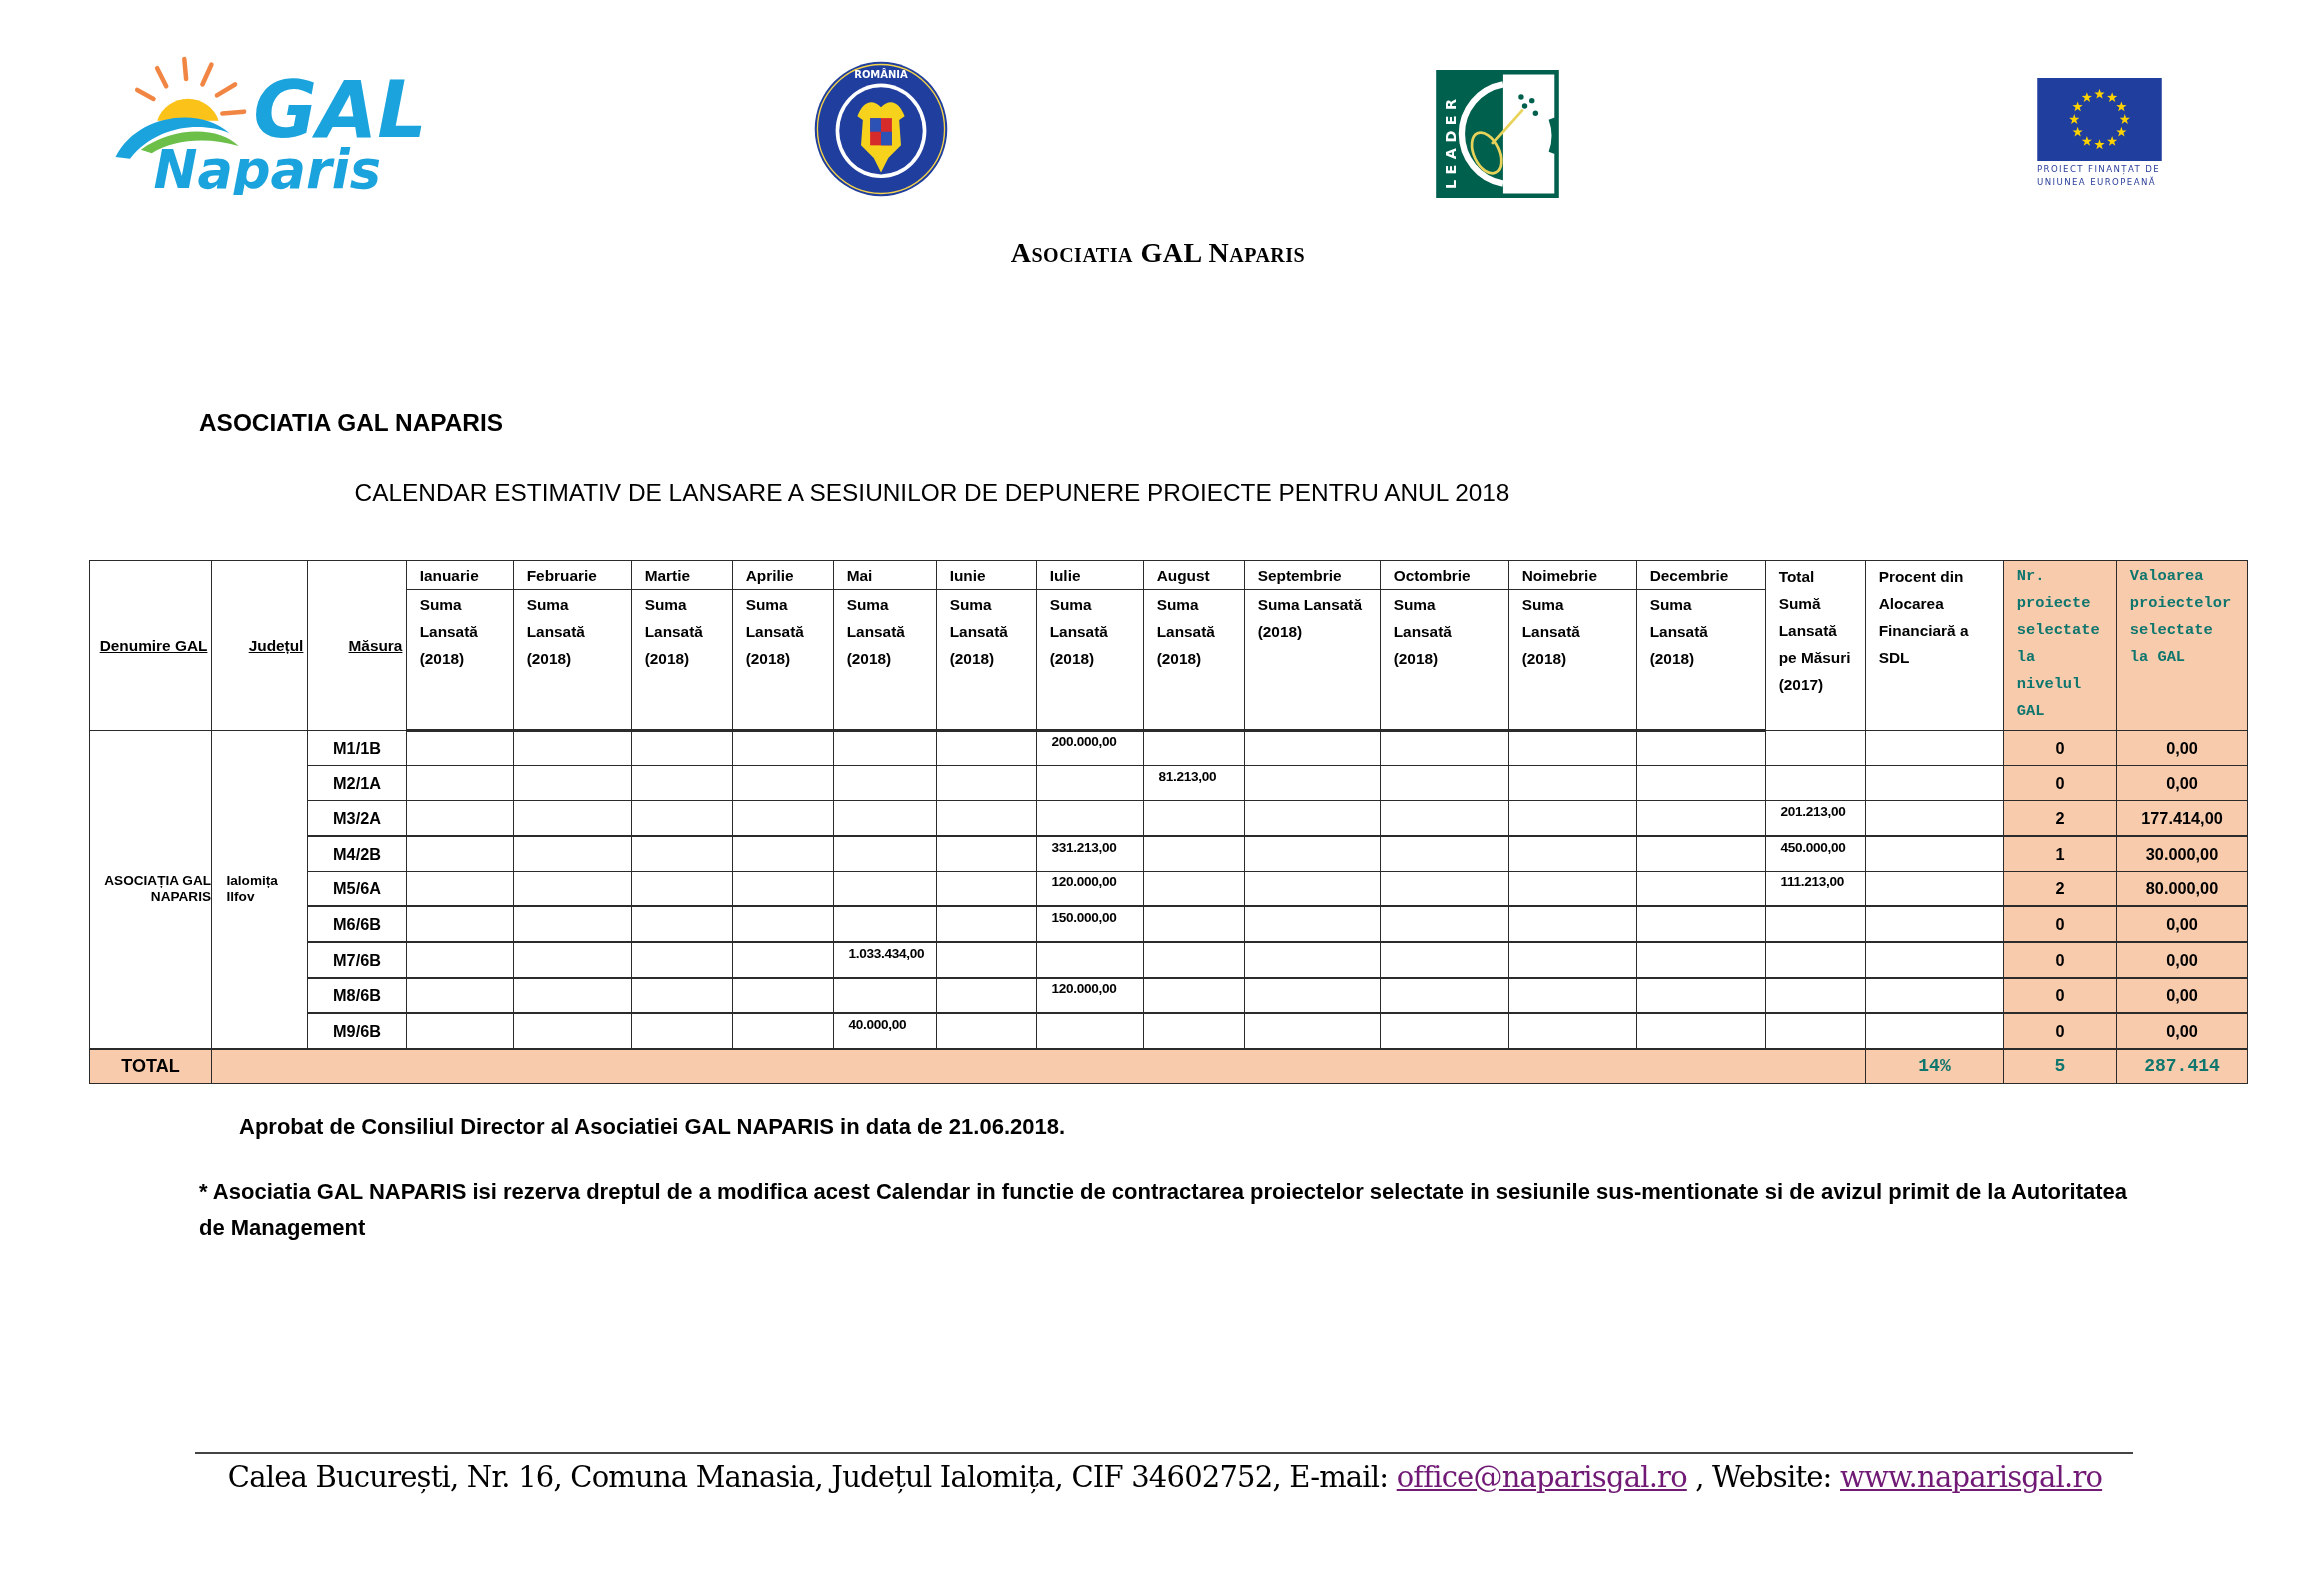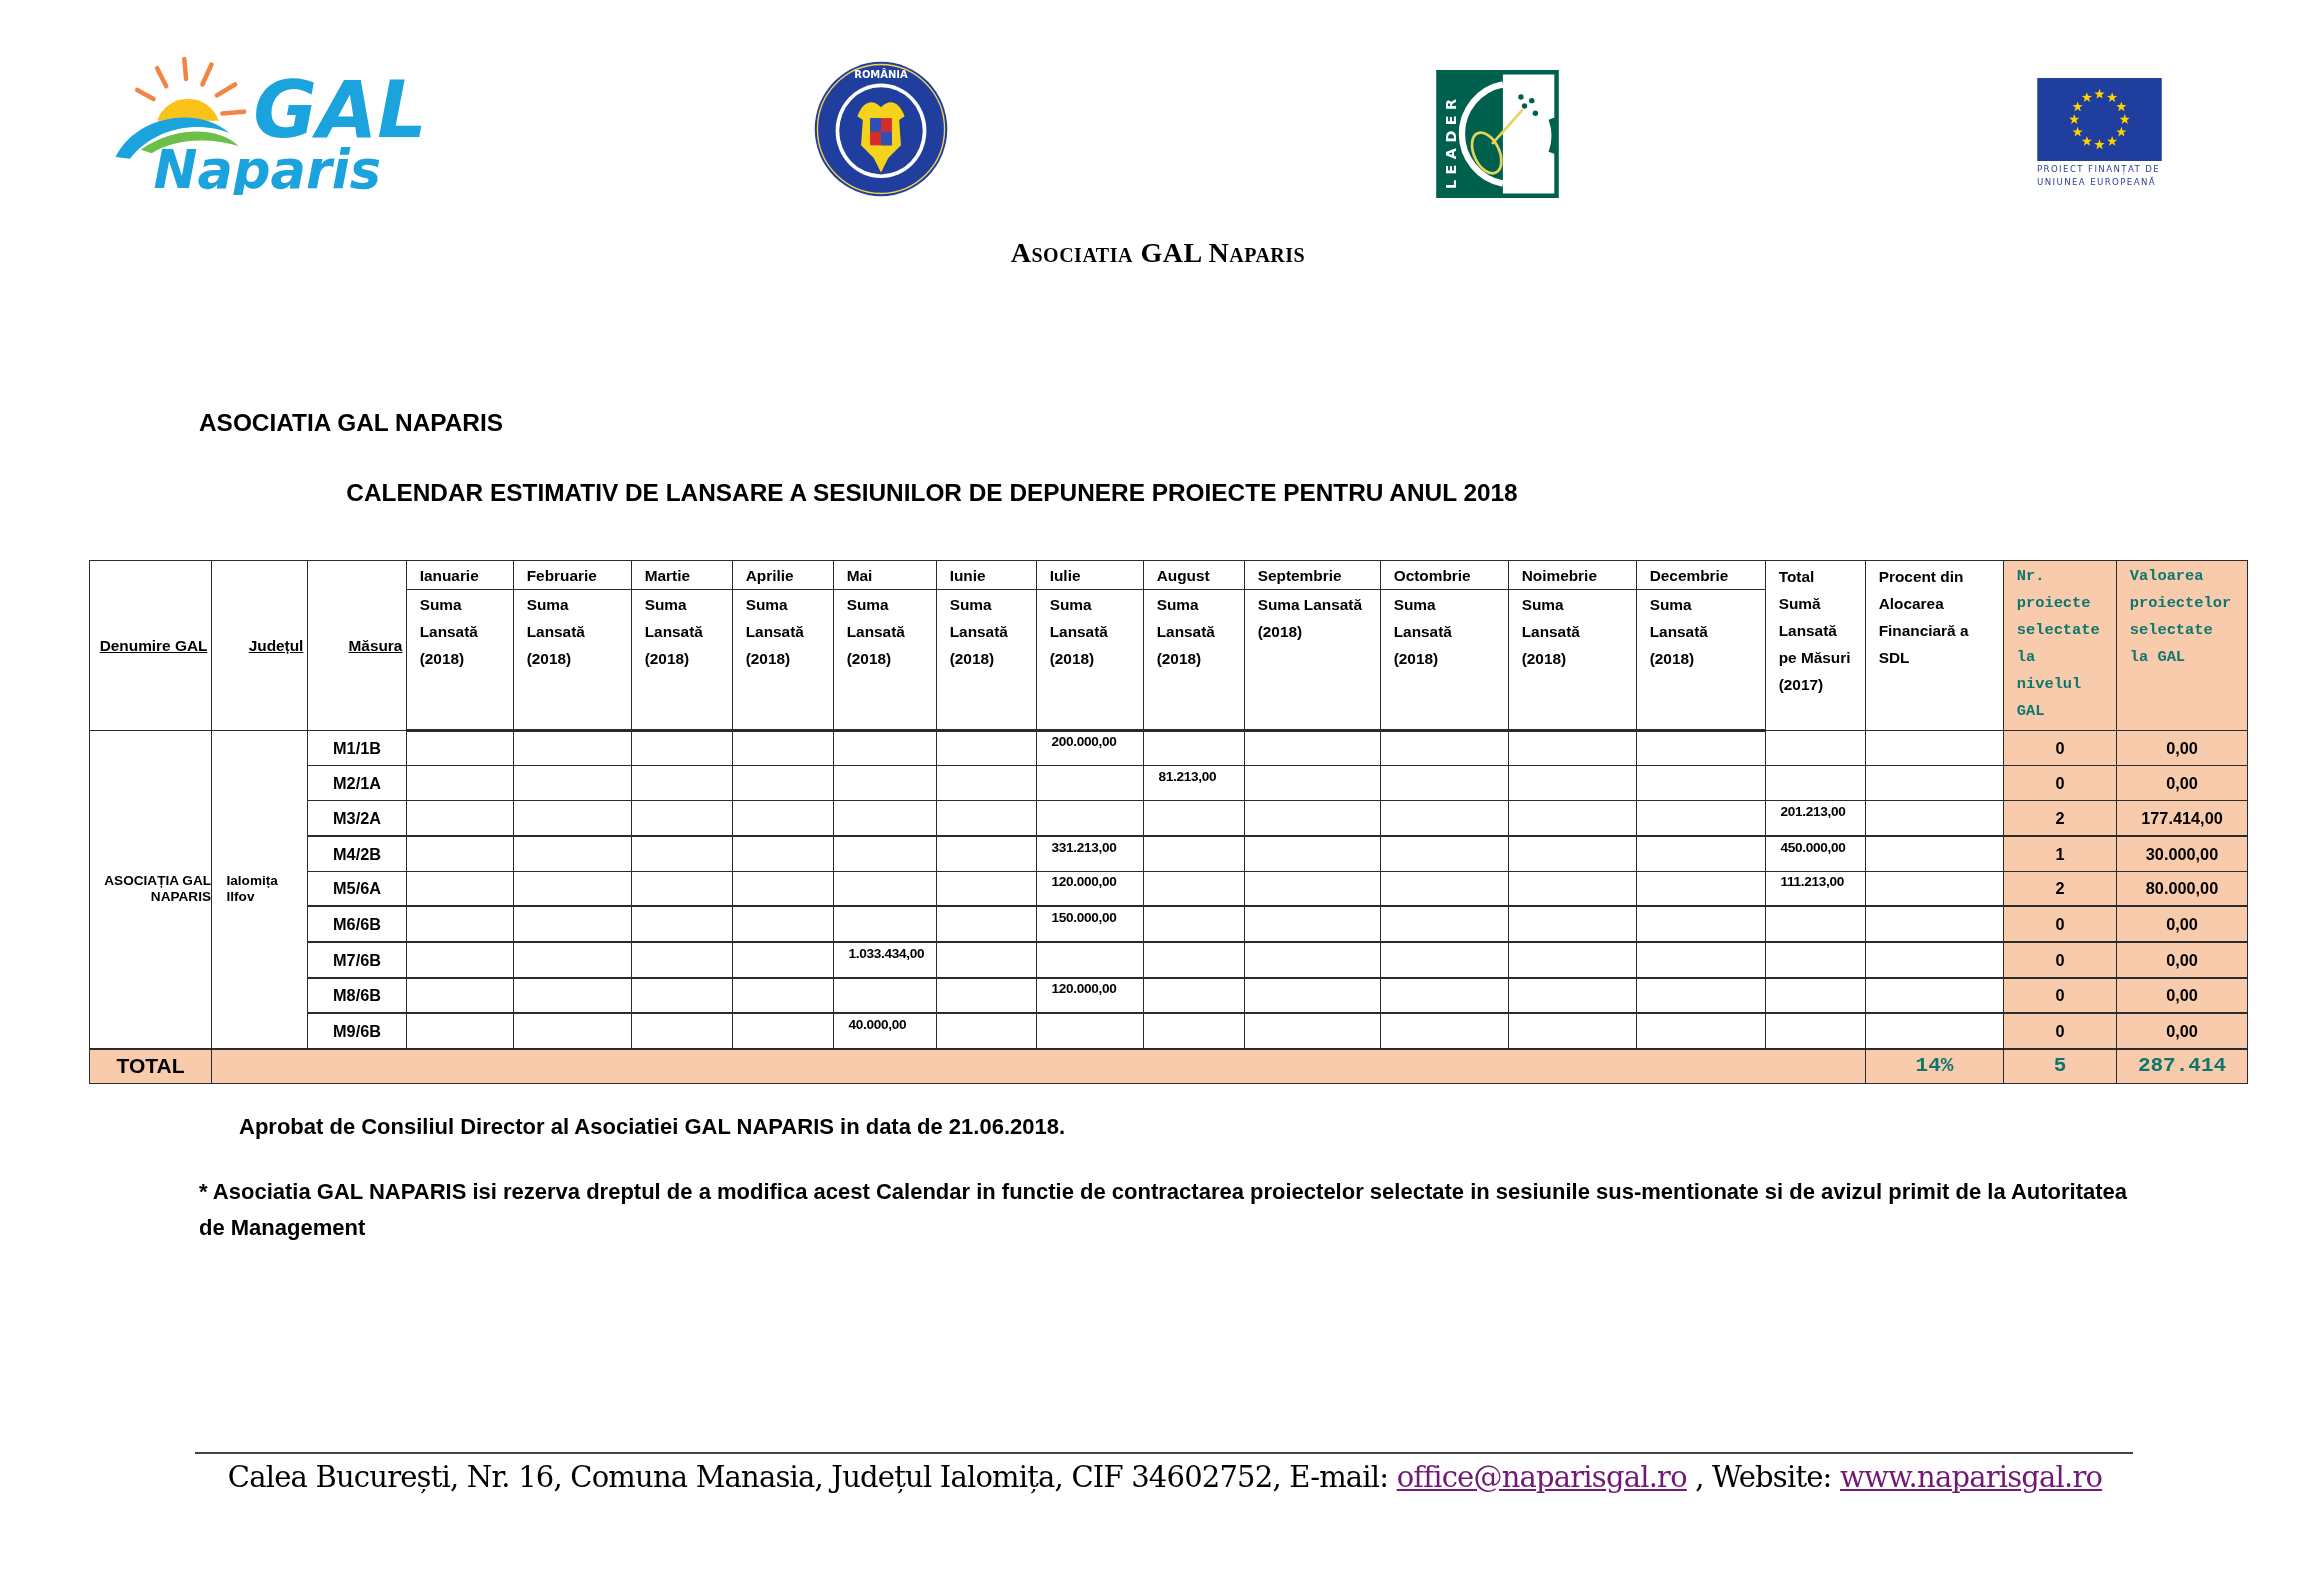"CALENDAR ESTIMATIV DE LANSARE A" #doc-title { font-weight: bold -> normal }
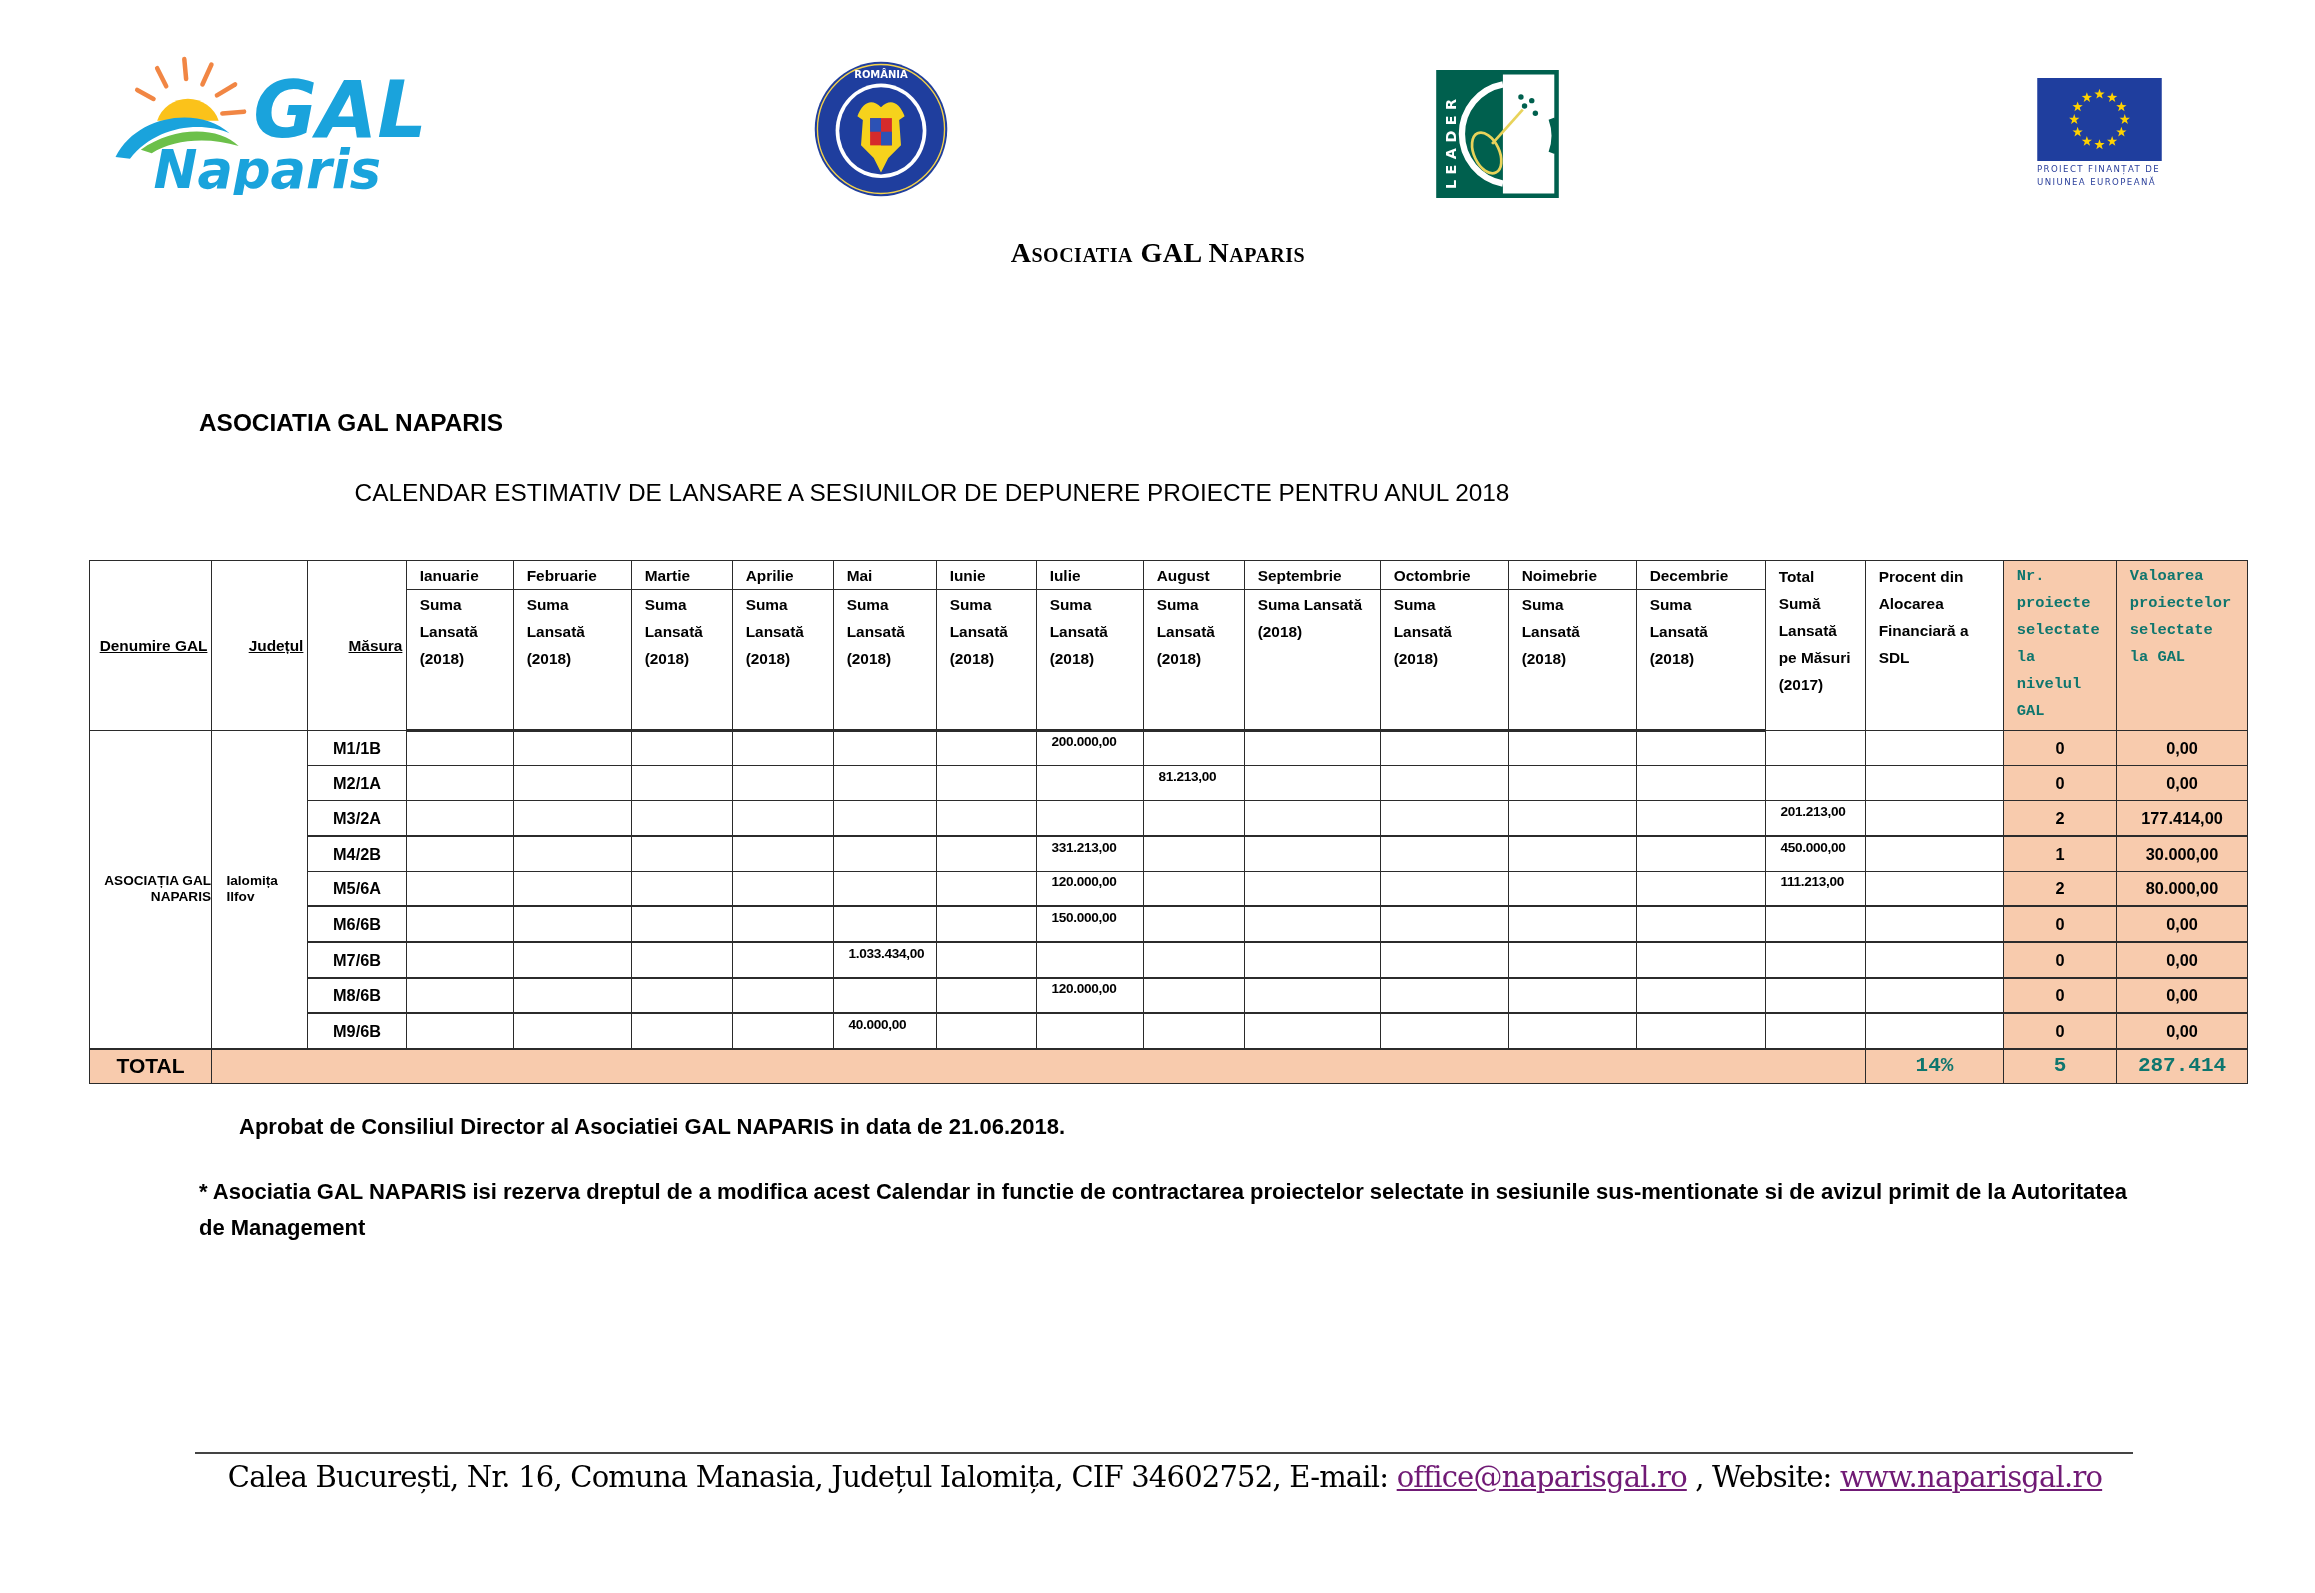"TOTAL" #calendar-table tr.total-row td { font-size: 21px -> 18px }
